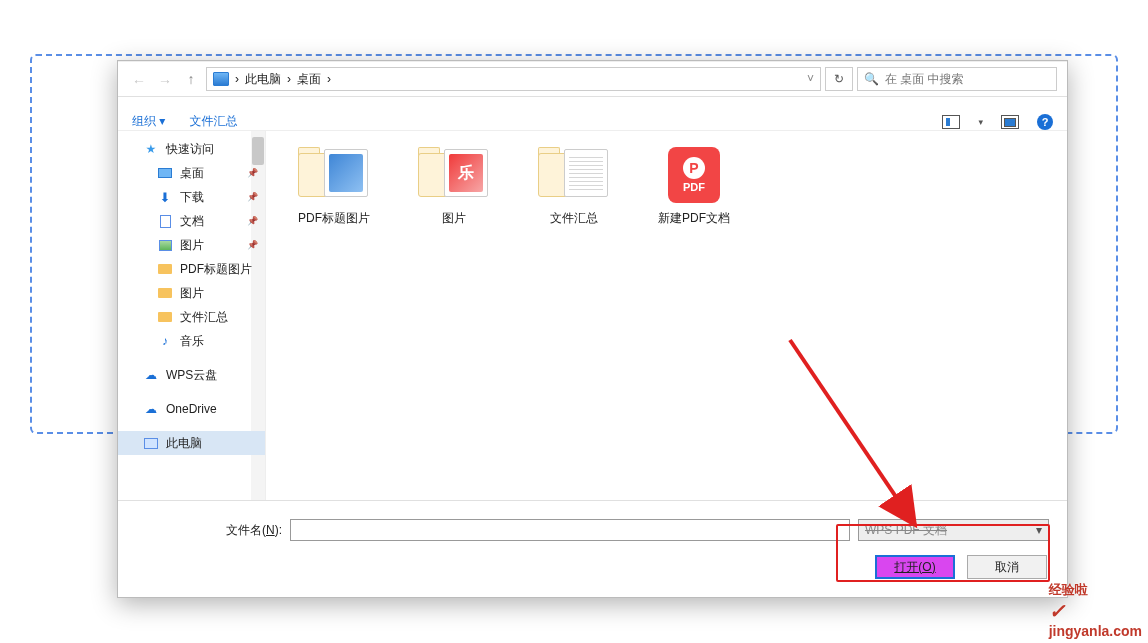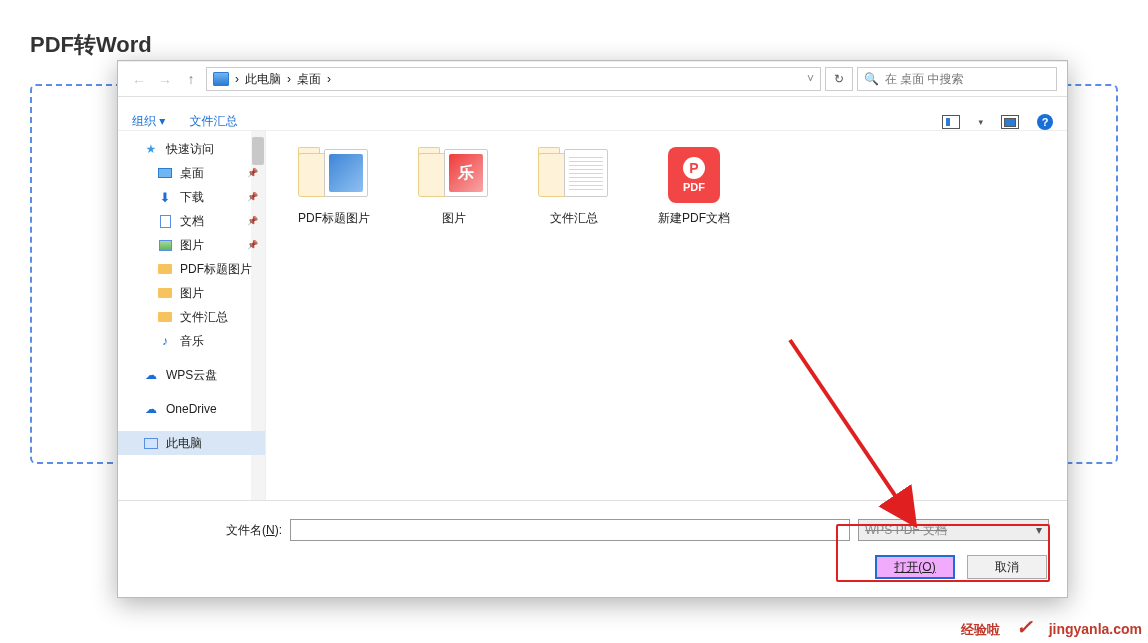"PDF转Word" div.page-title { html: <div>PDF转Word</div> -> none }
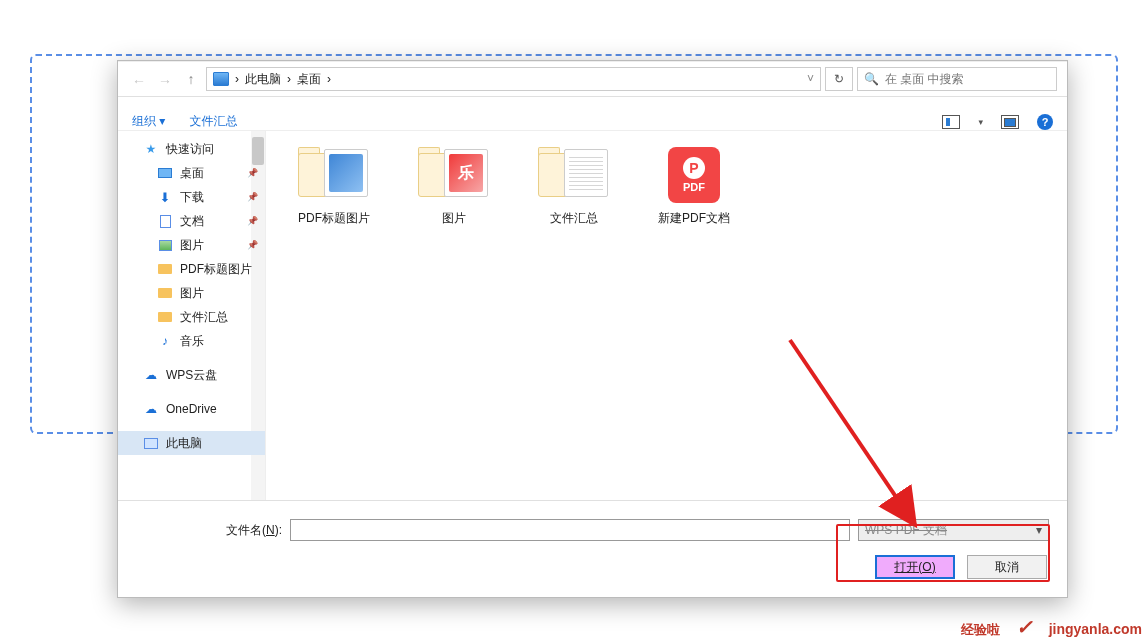"打开(" .btn.primary { background: #f0abfc -> #d946ef }
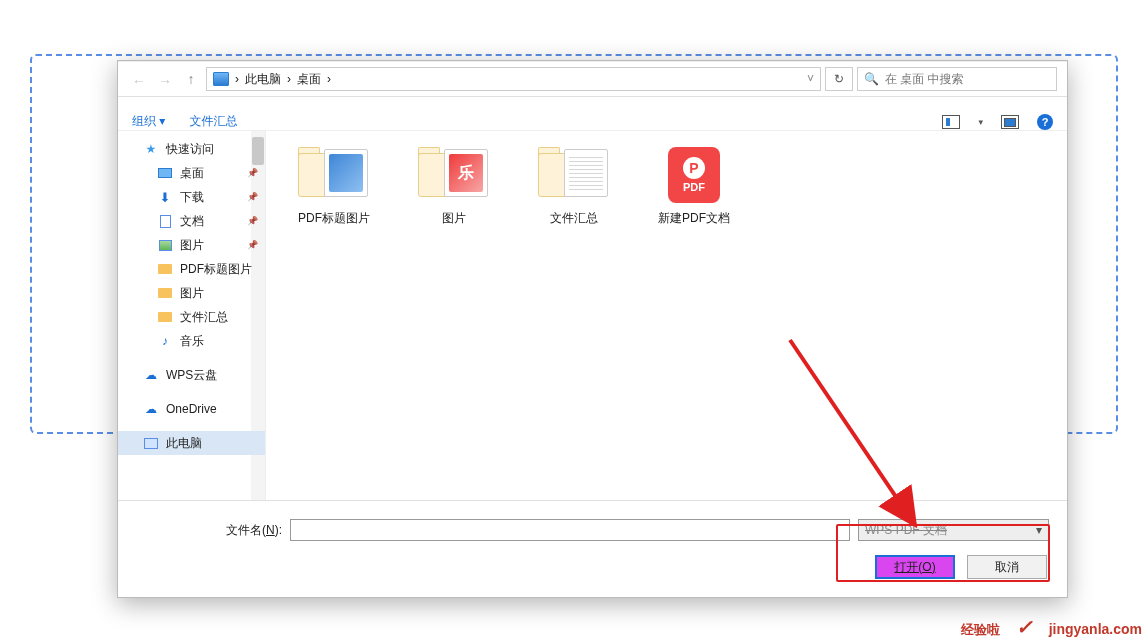"经验啦" .watermark { flex-direction: none -> column; gap: 16px -> 0 }
